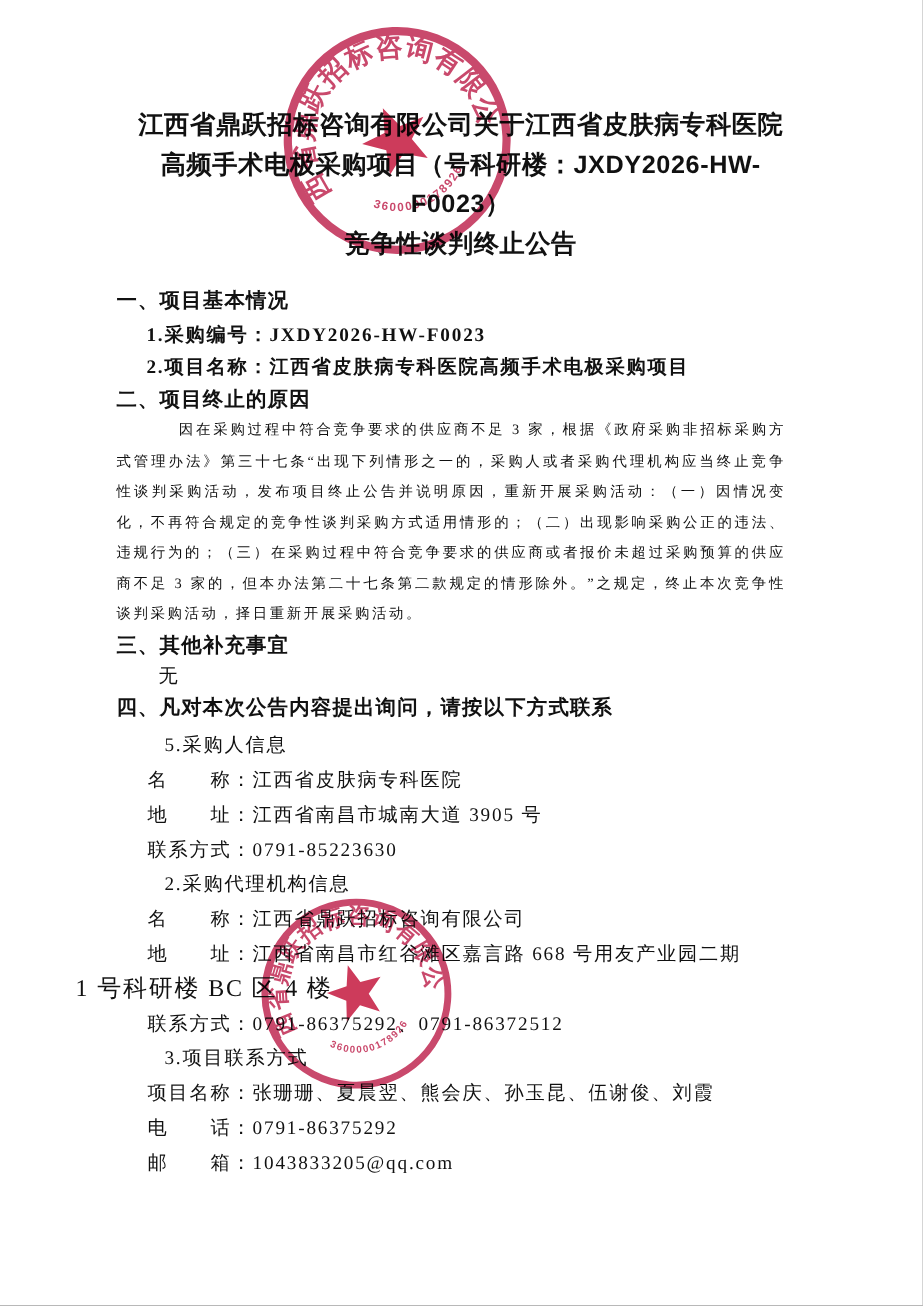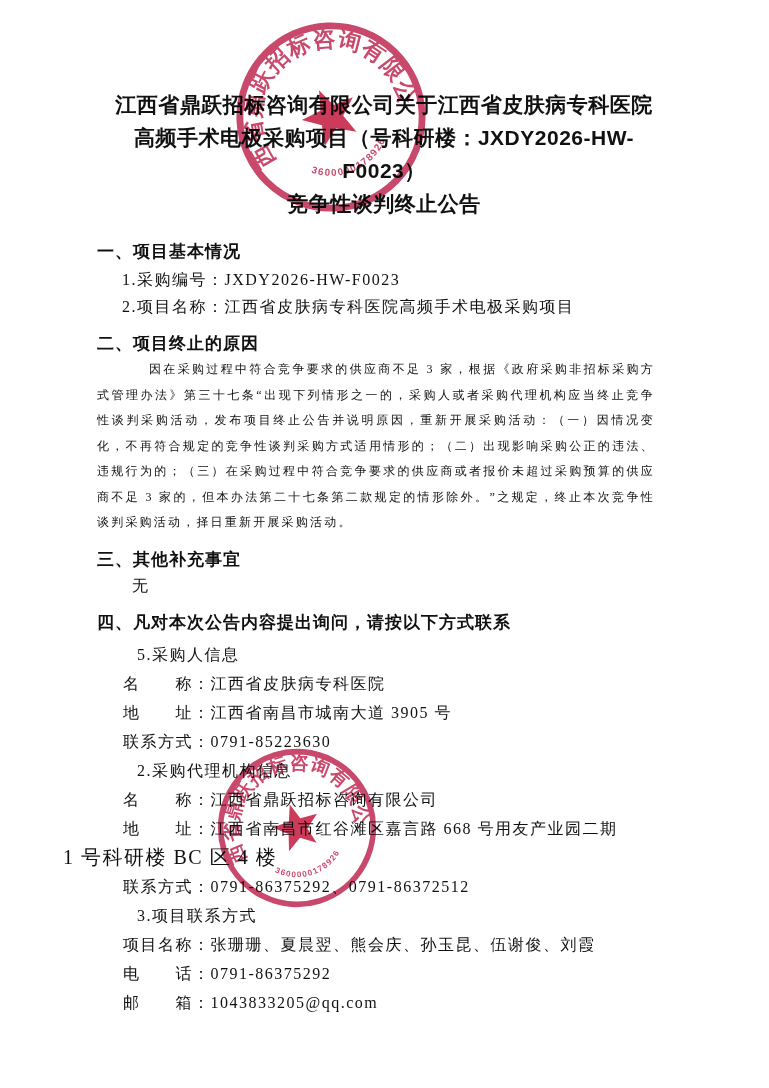"1.采购编号：JXDY2026-HW-F0023" .sub-item { font-weight: none -> bold }
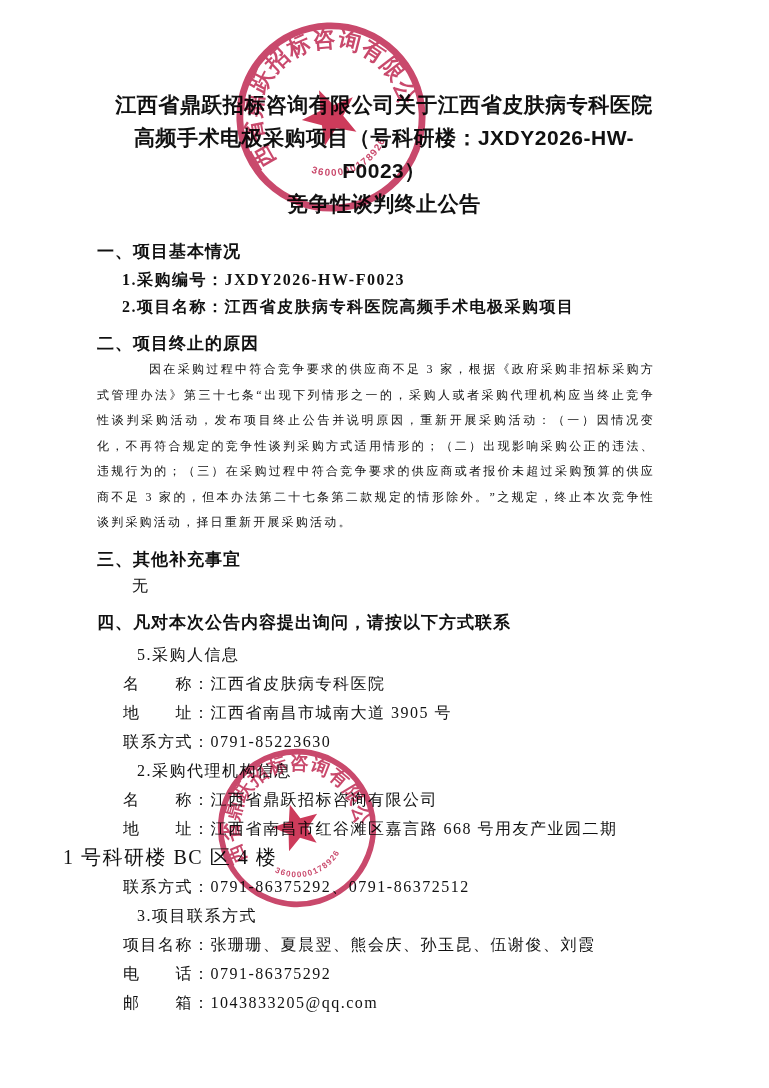"二、项目终止的原因" .h-sec { margin-top: 11px -> none }
